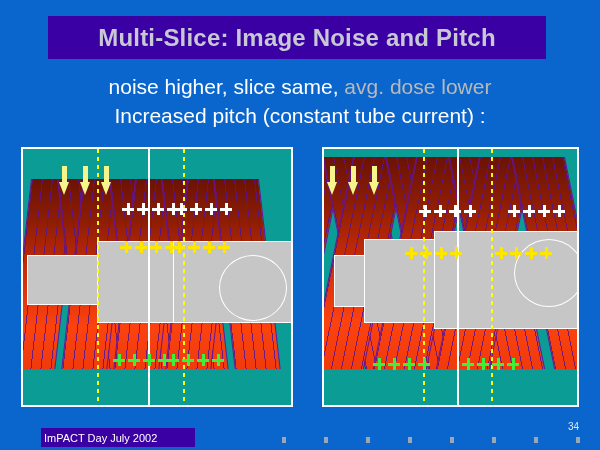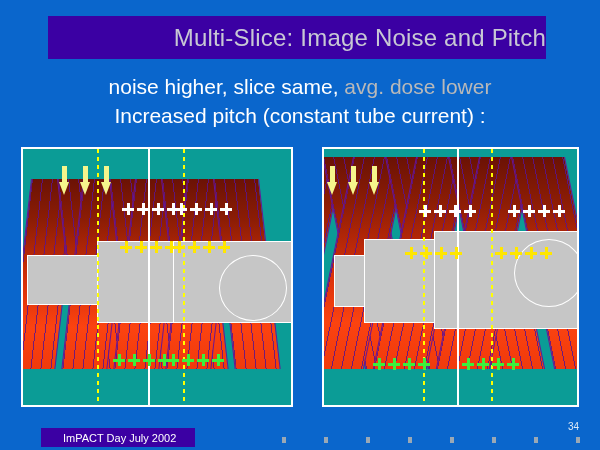"Multi-Slice: Image Noise and Pitch" .title-banner { font-weight: none -> bold; justify-content: flex-end -> center }
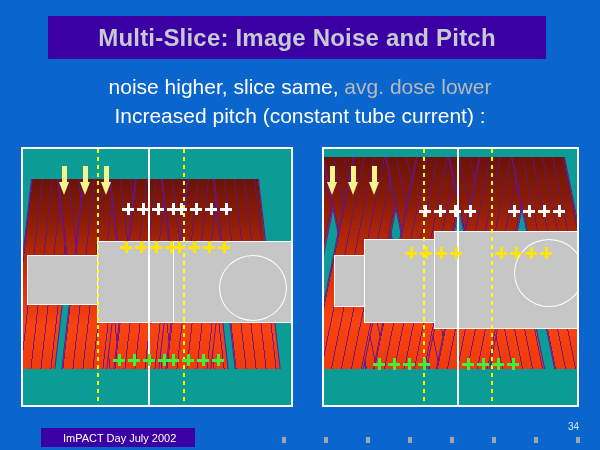"ImPACT Day July 2002" .footer-text { padding-left: 22px -> 3px }
